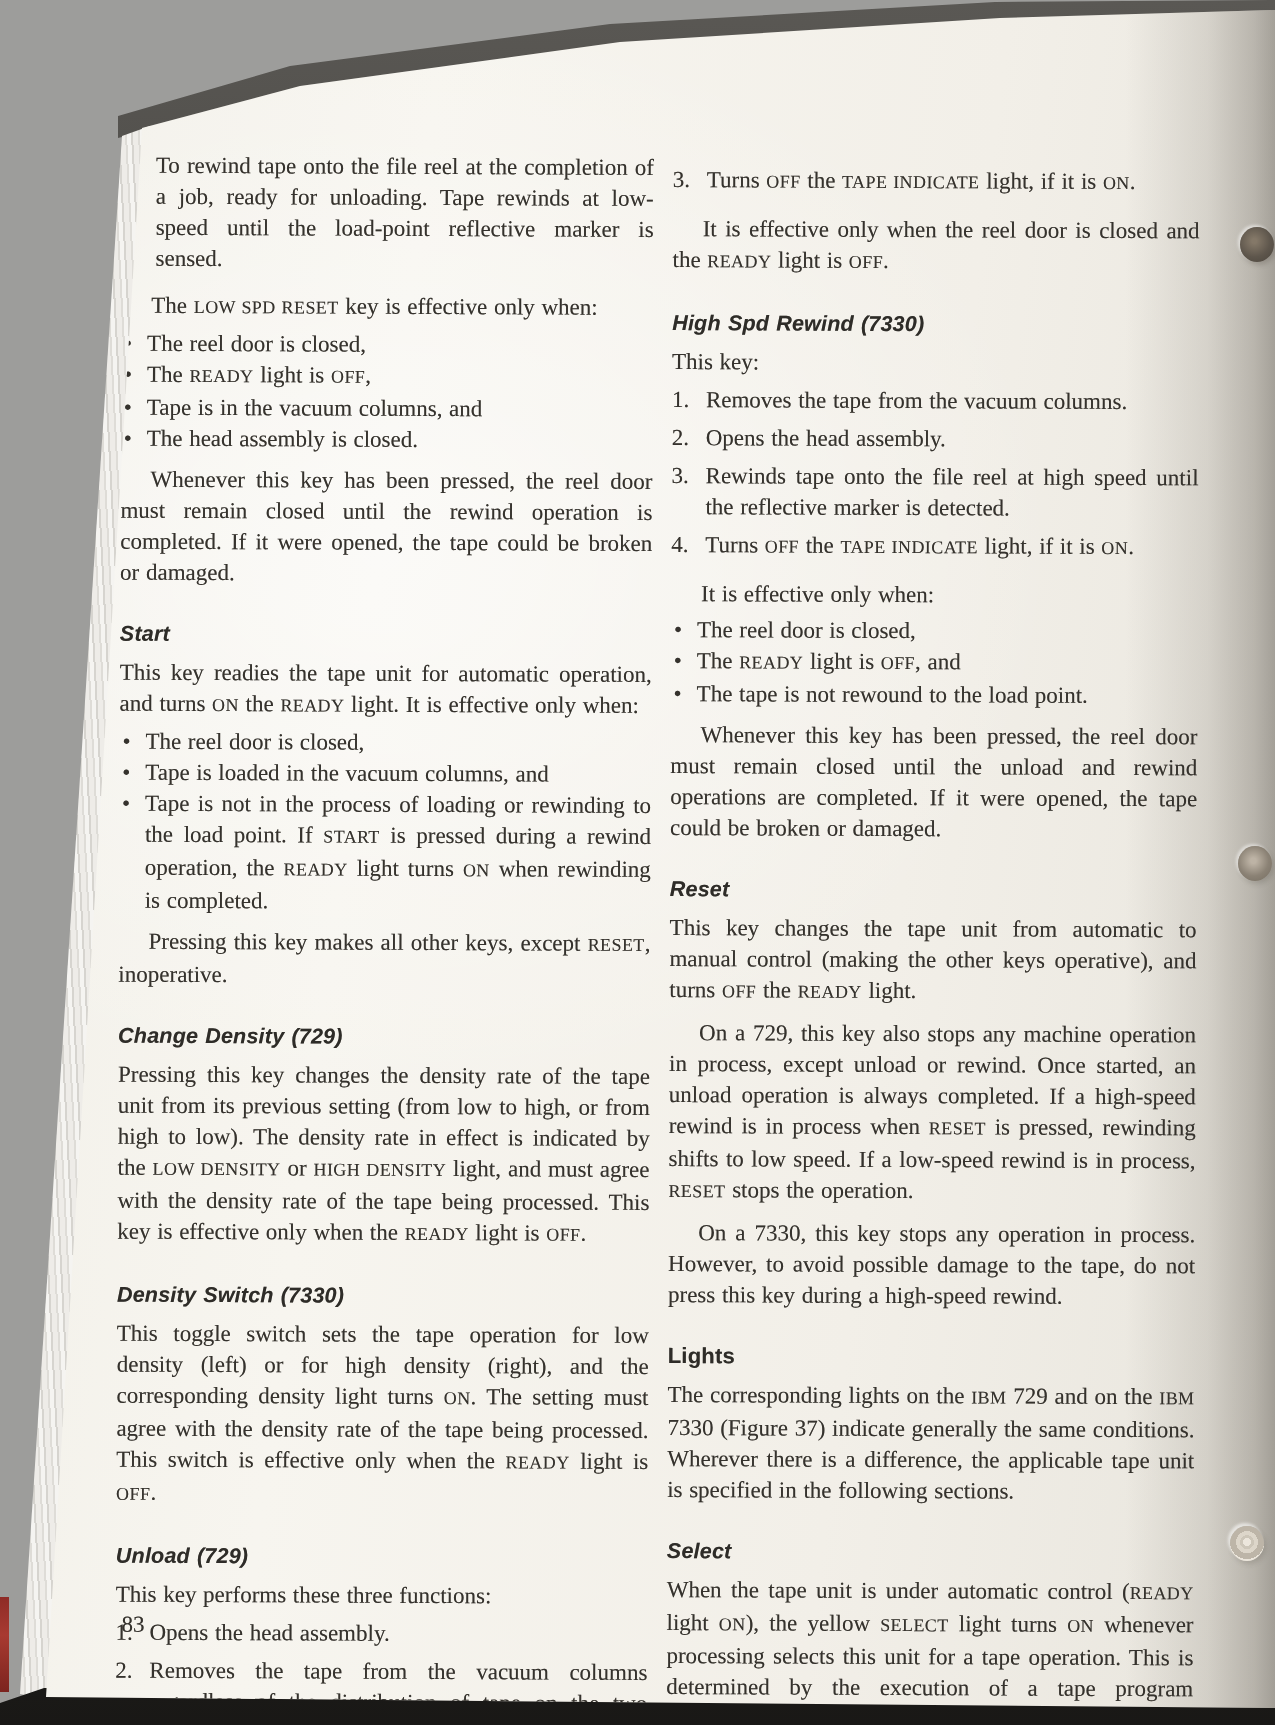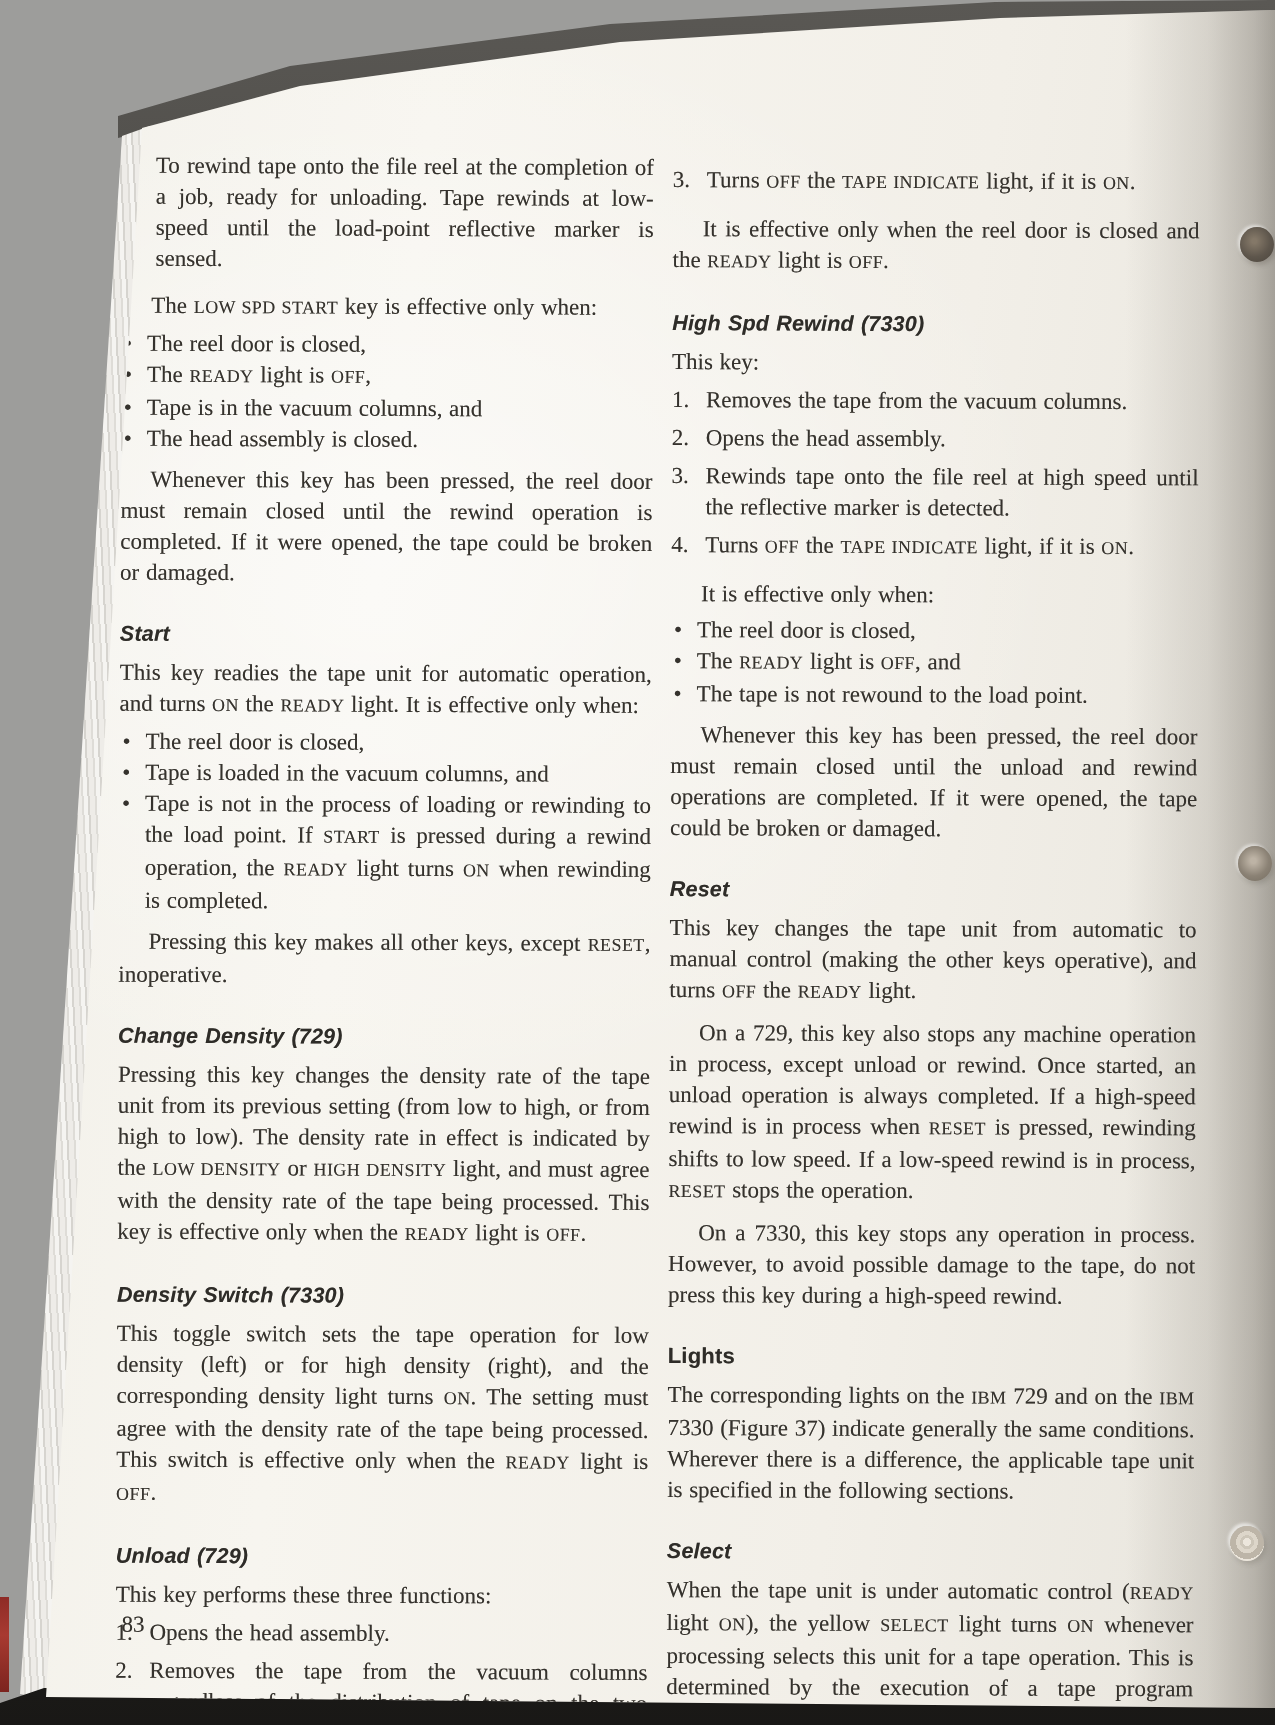"LOW SPD START" span.sc { text: START -> RESET }
